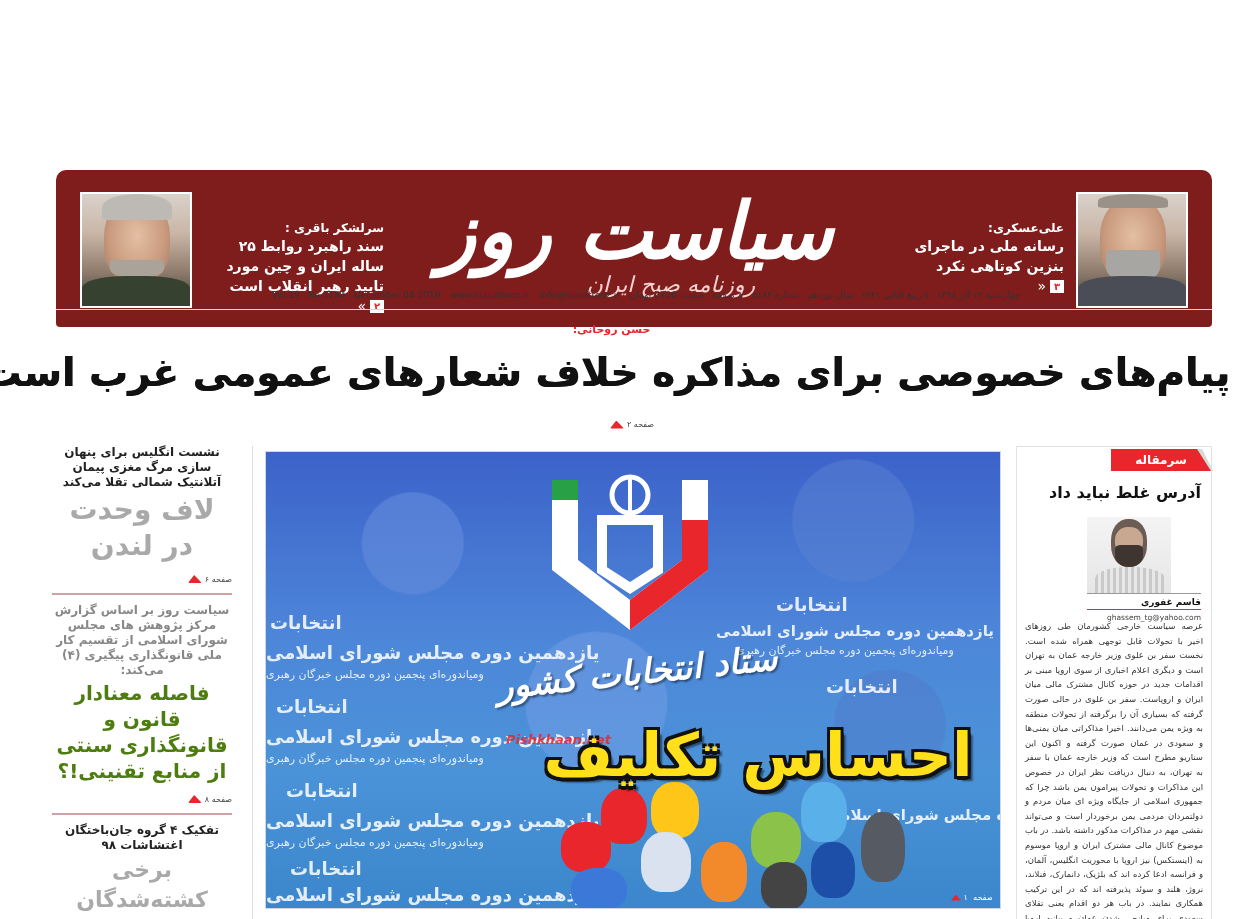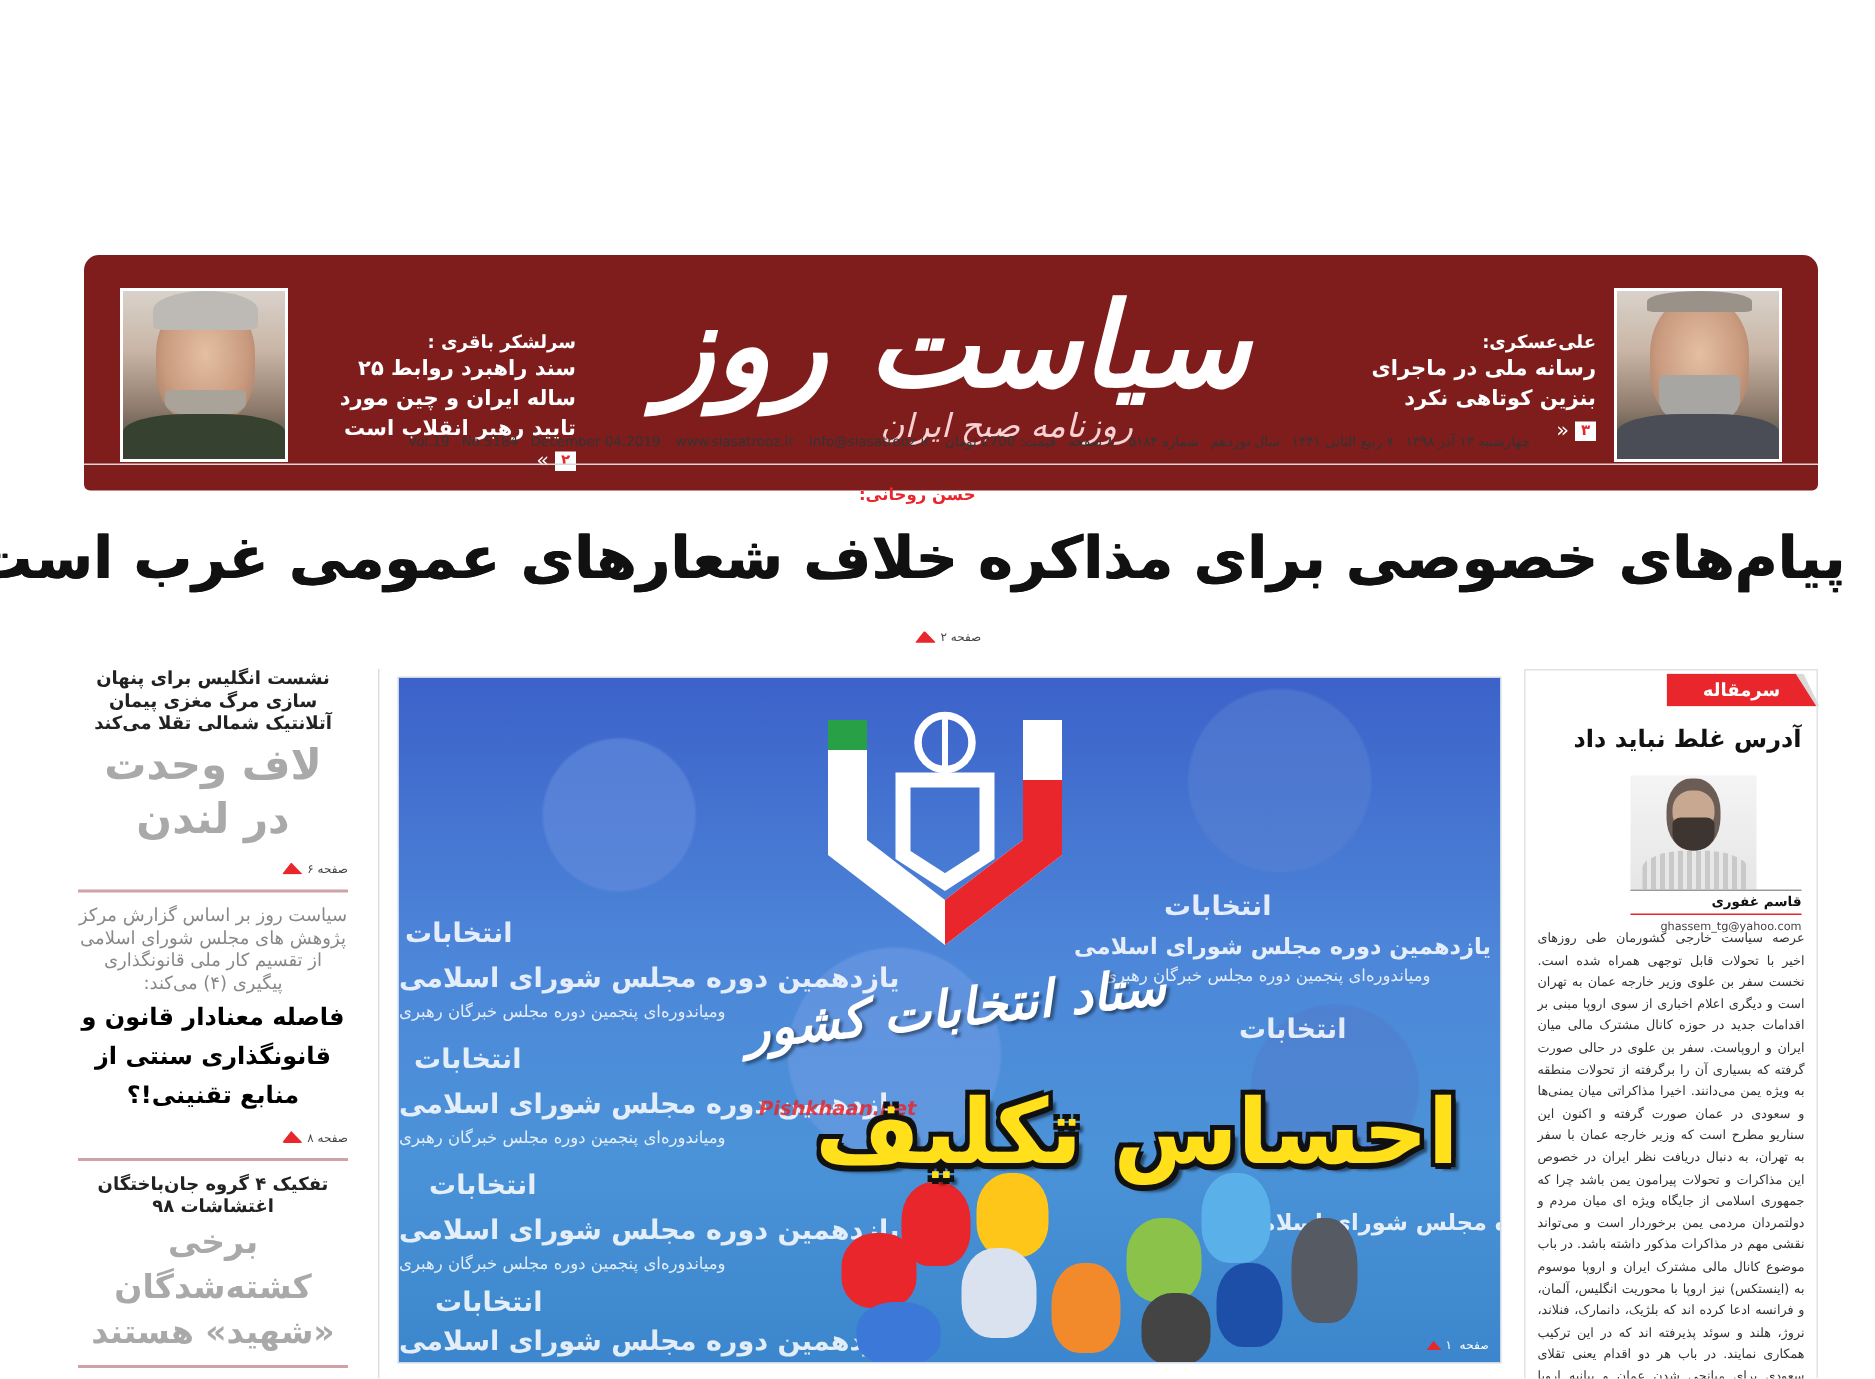"سیاست روز بر اساس گزارش" .left-col .sub.grey { font-weight: normal -> bold }
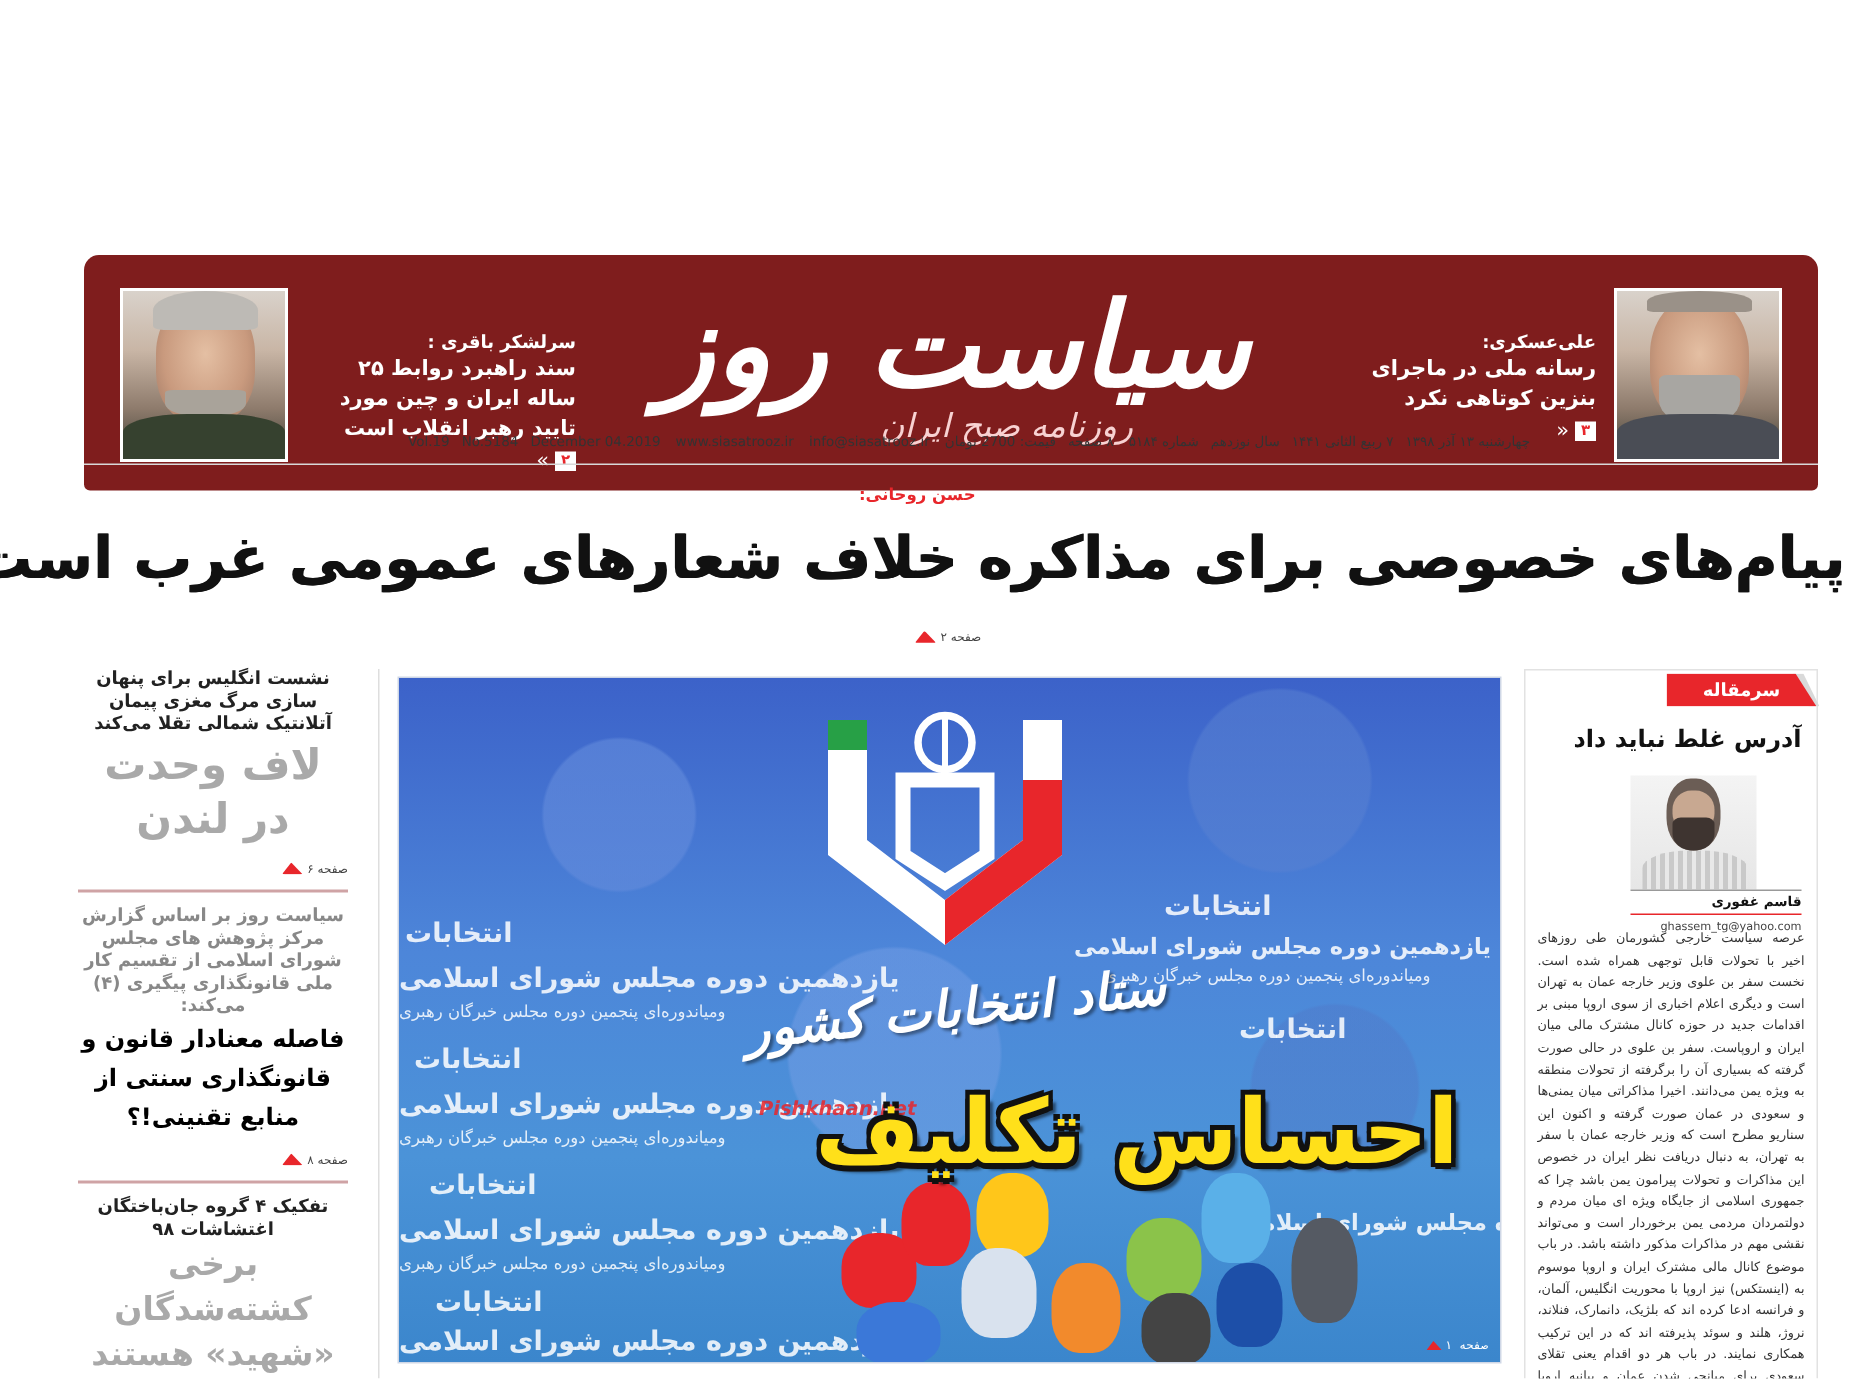"فاصله معنادار قانون و قانونگذاری" .left-col .big.dark { color: #000000 -> #4d7c0f; font-size: 16px -> 20px }
